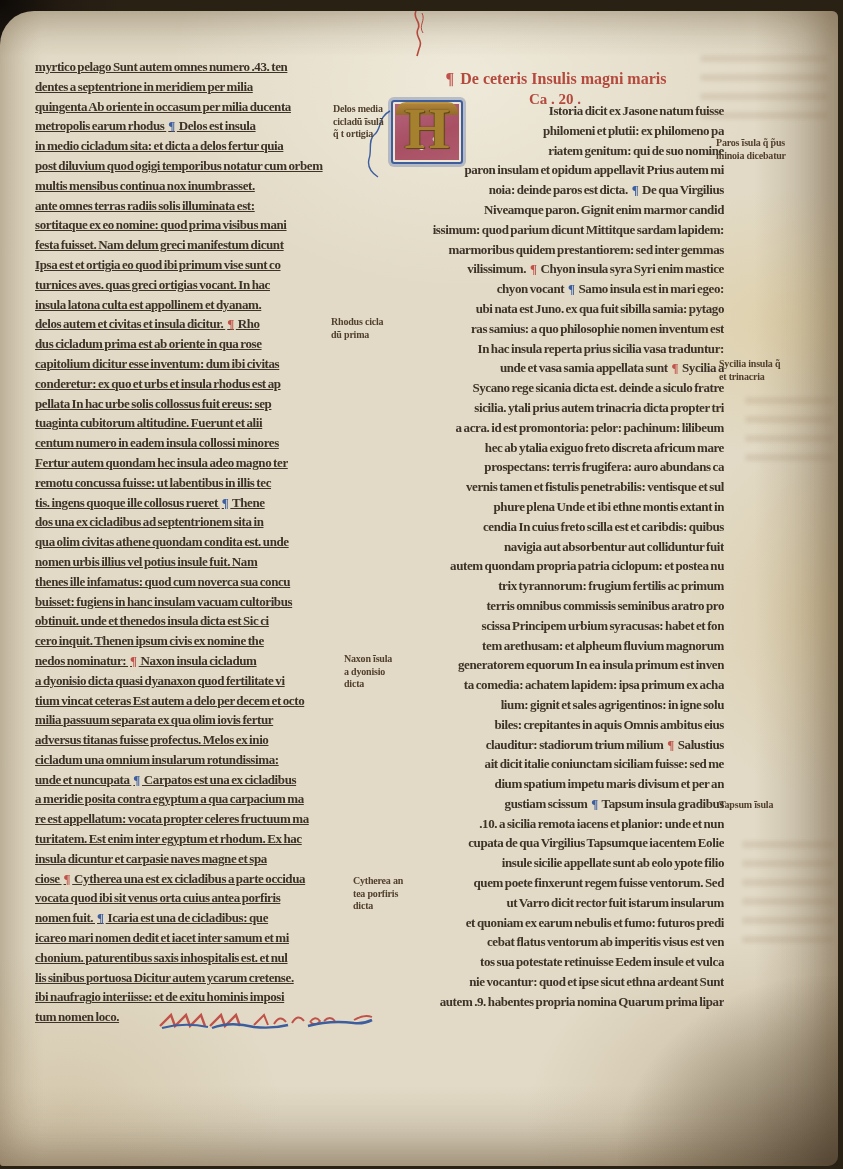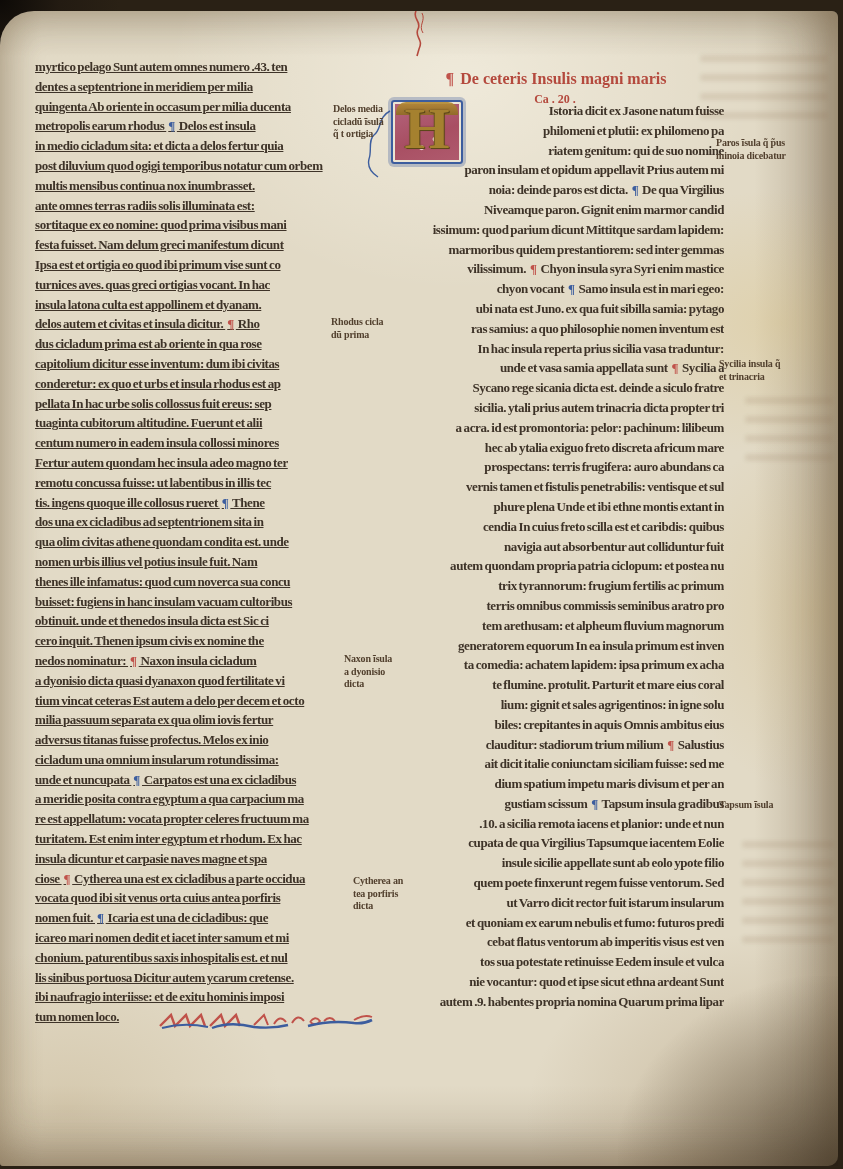"Ca . 20 ." .heading .h2 { font-size: 12px -> 15px }
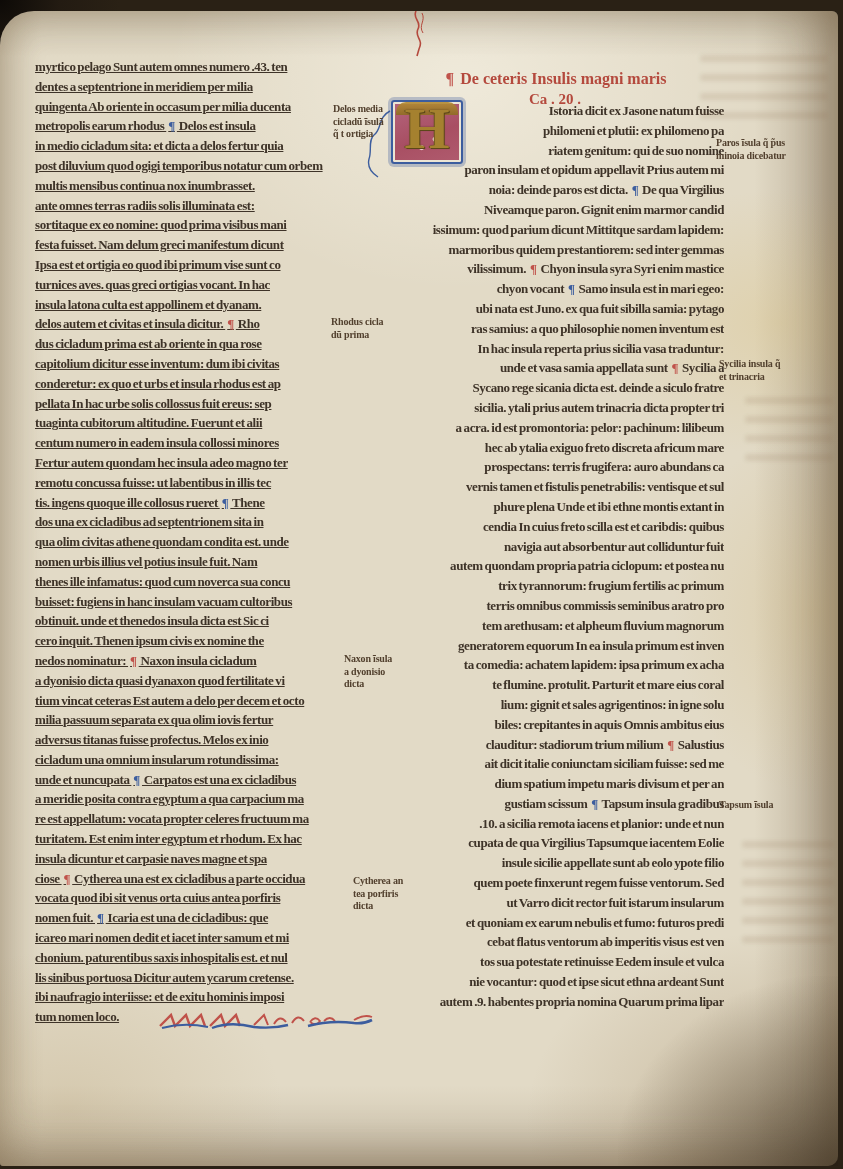"scissa Principem urbium syracusas: habet" div.tline { html: none -> <div>scissa Principem urbium syracusas: habet et fon</div> }
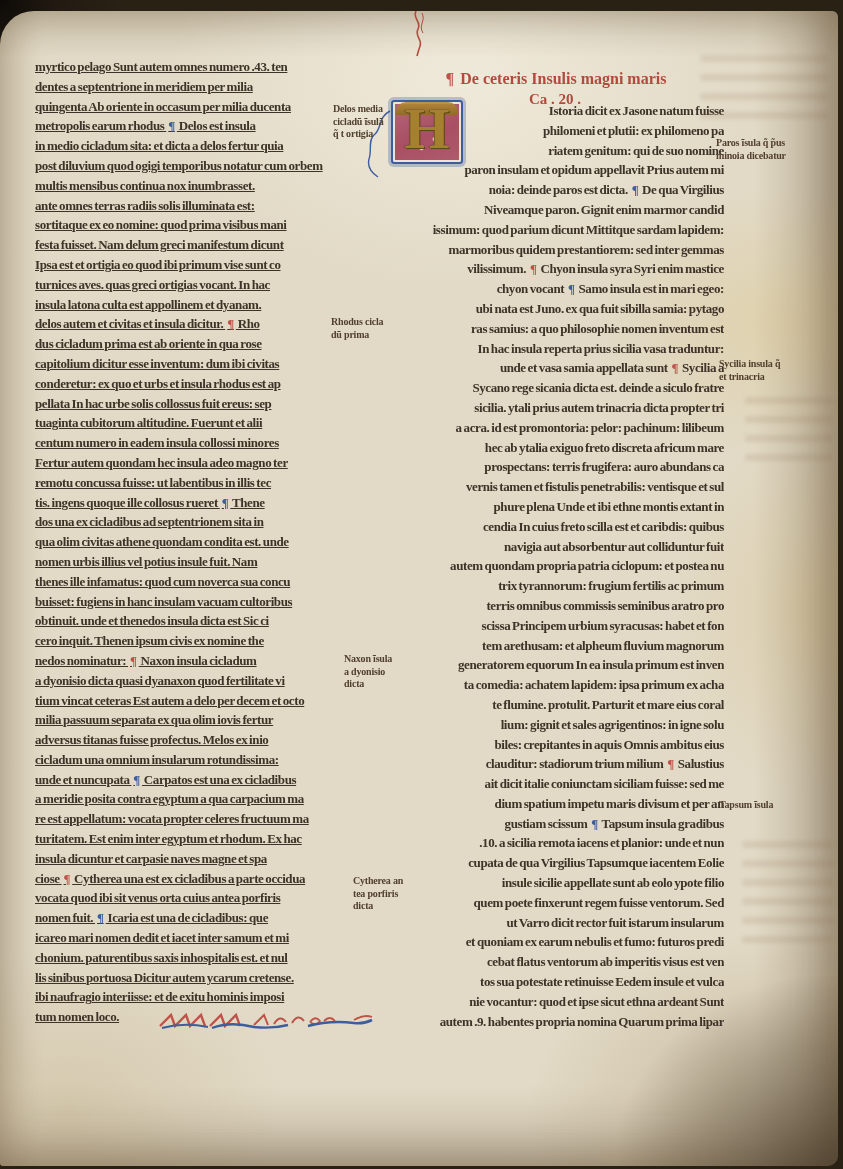"te flumine. protulit. Parturit et" div.tline { html: <div>te flumine. protulit. Parturit et mare eius coral</div> -> none }
